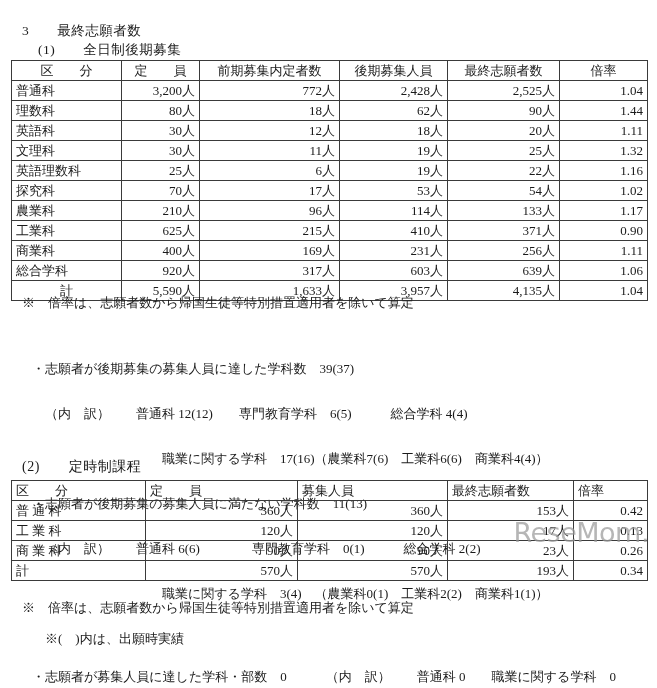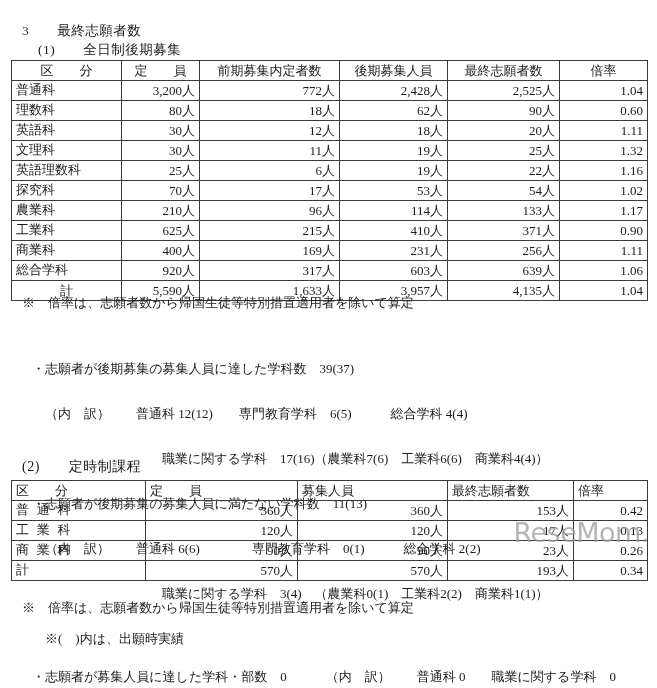"普通科" .lft { font-family: Liberation Mono, monospace -> none }
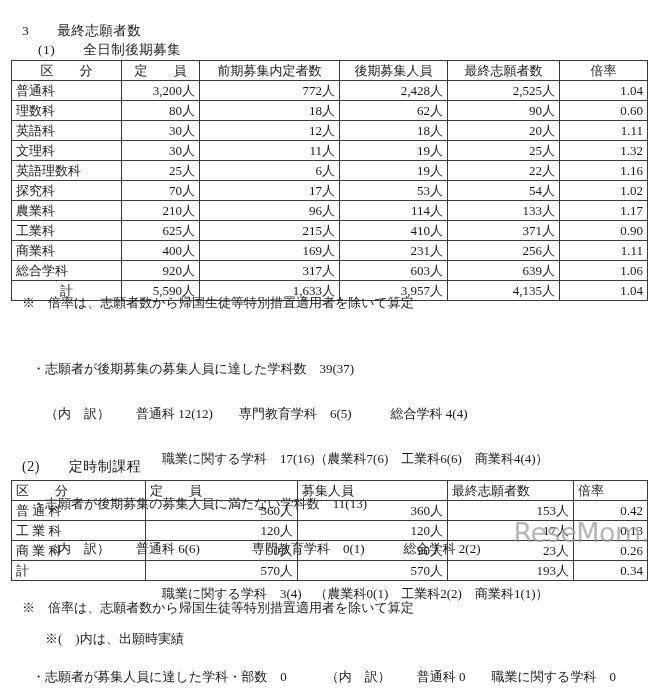"0.60" td.num { text: 0.60 -> 1.44 }
